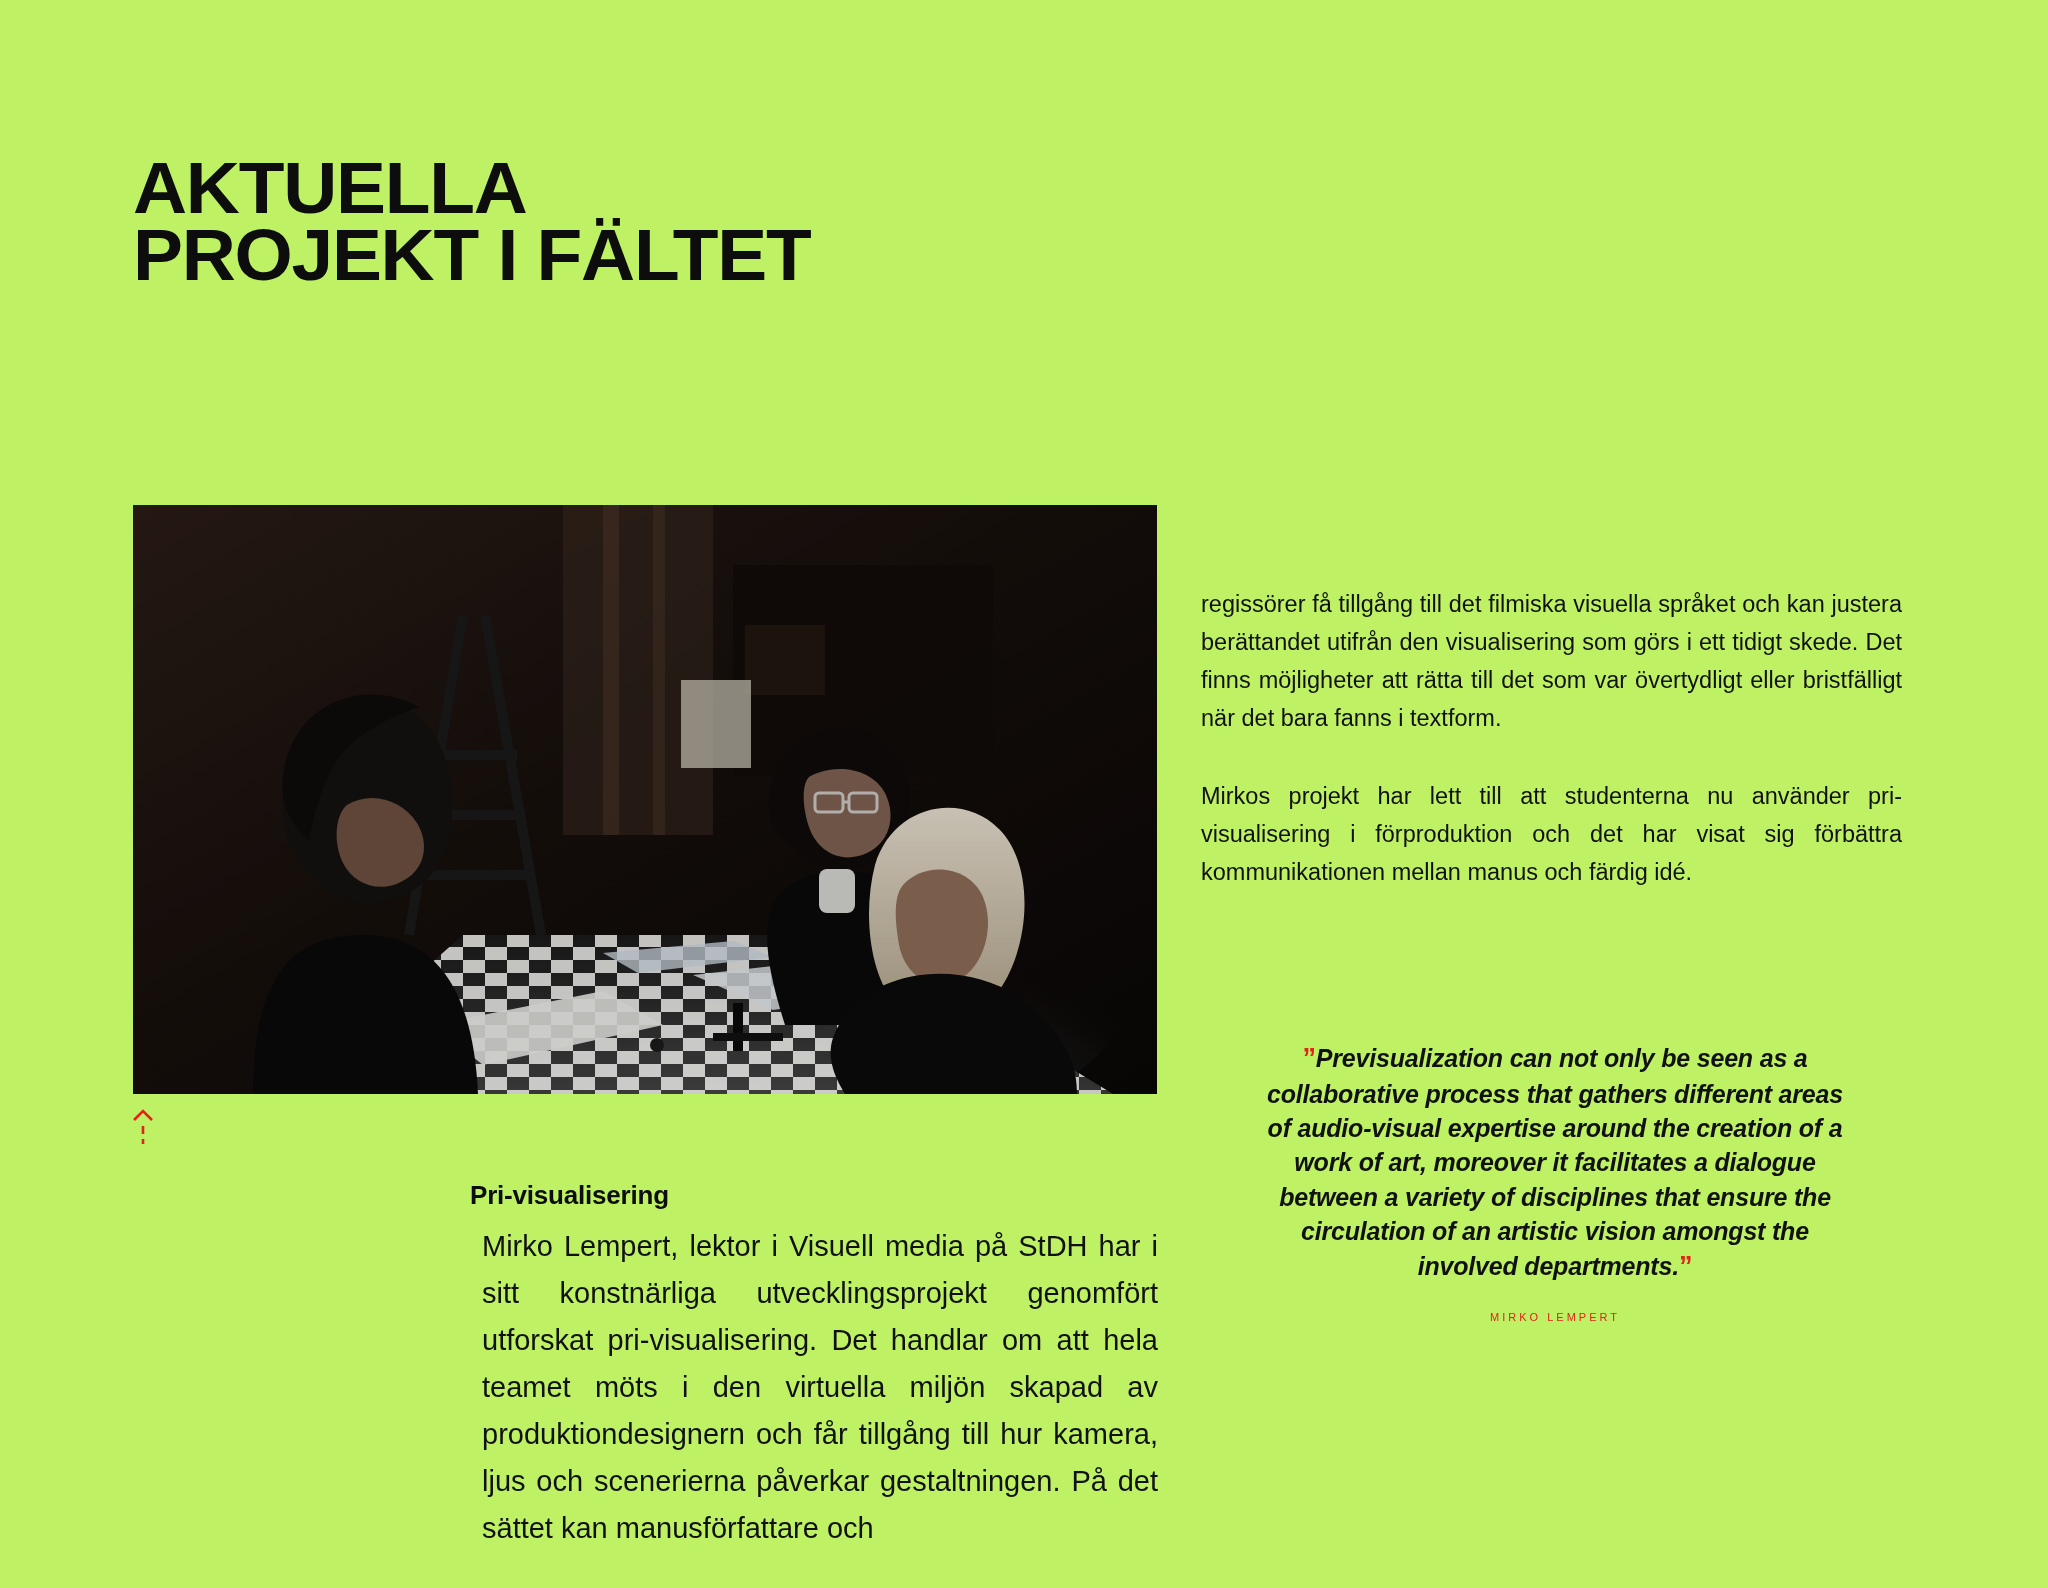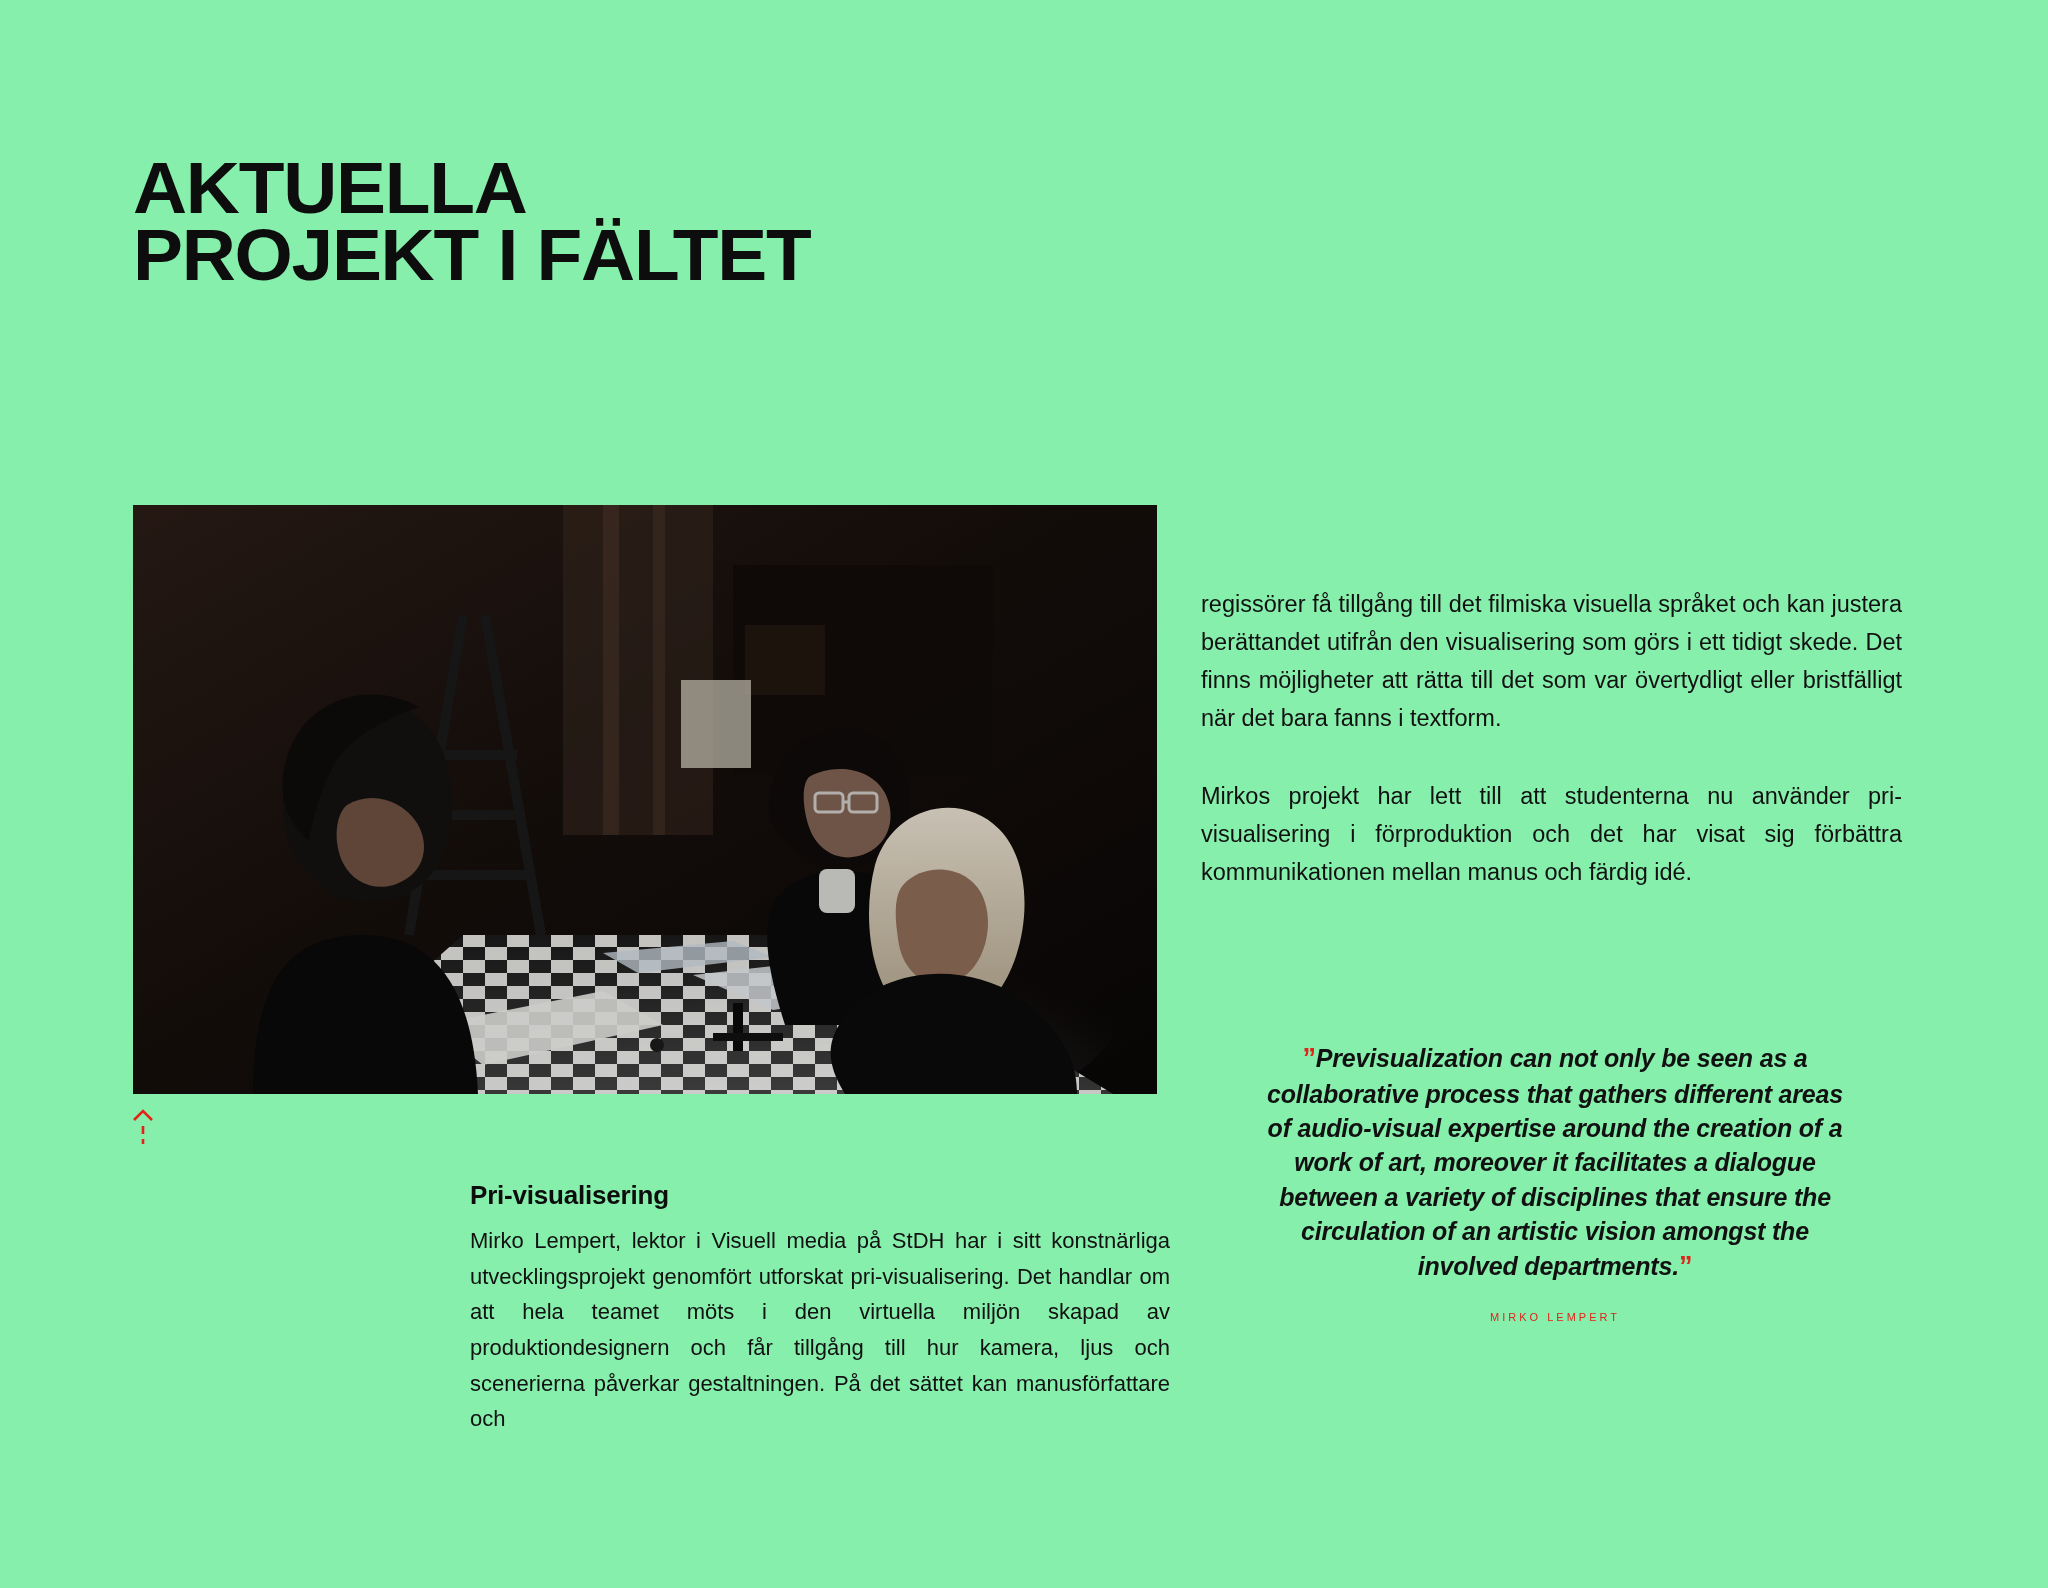"AKTUELLA" .page { background: #86efac -> #bef264 }
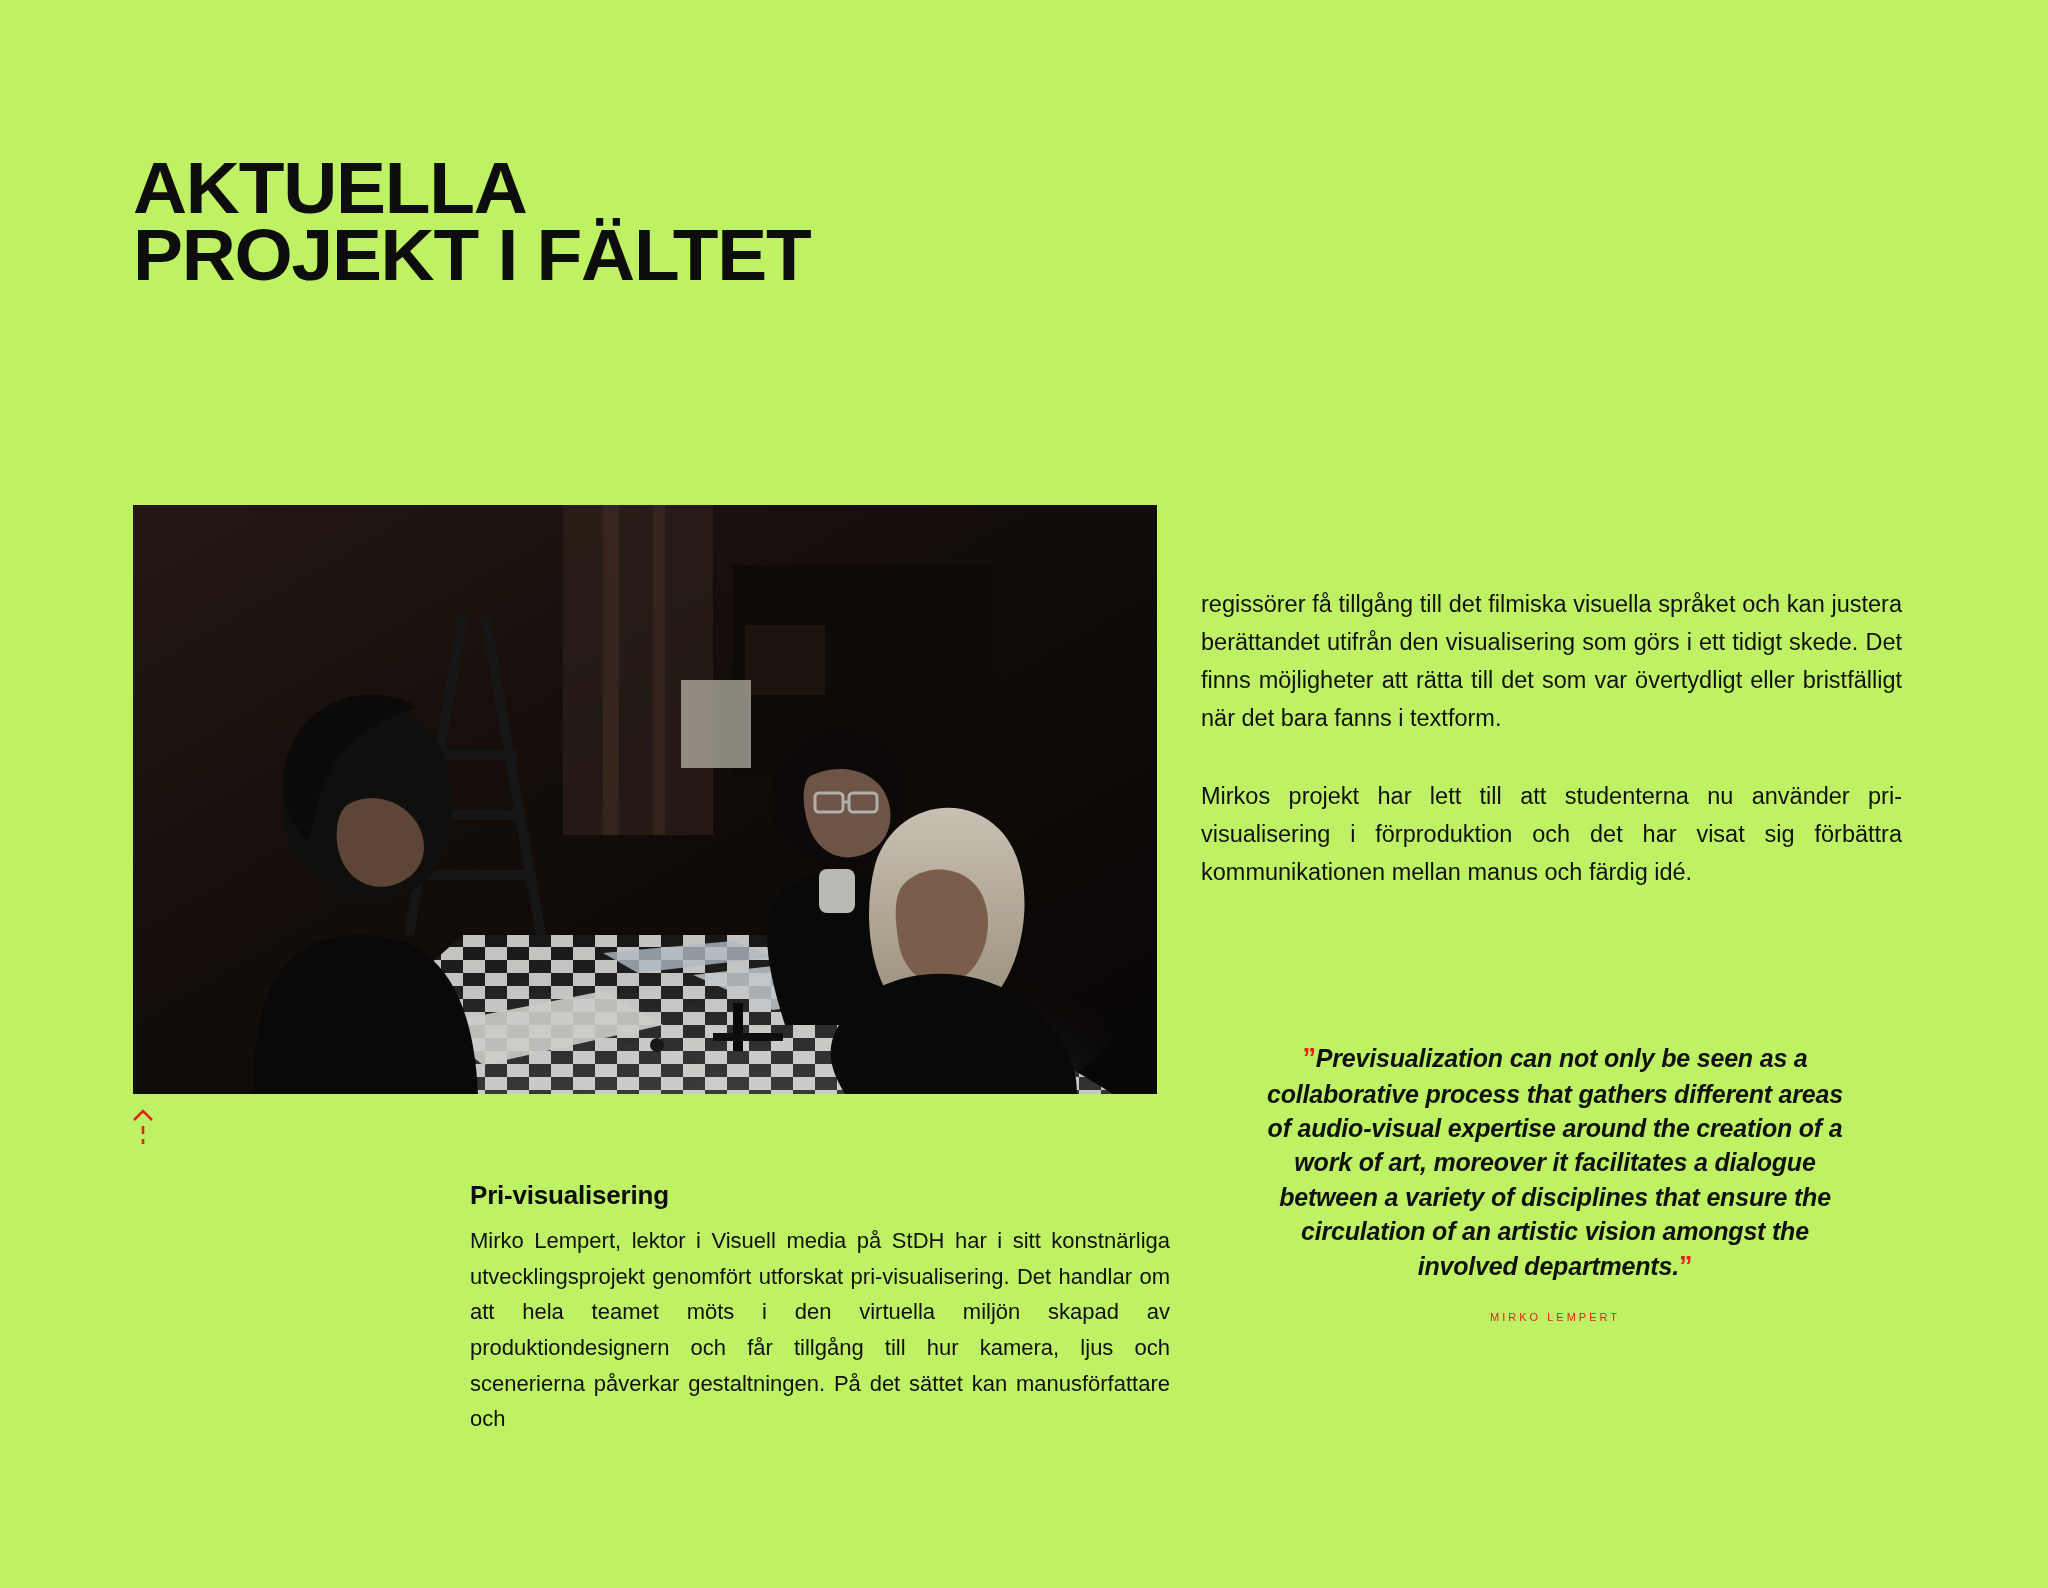"Mirko Lempert, lektor i Visuell" .col-left p { font-size: 22px -> 29px; margin: 0 -> 12px }
